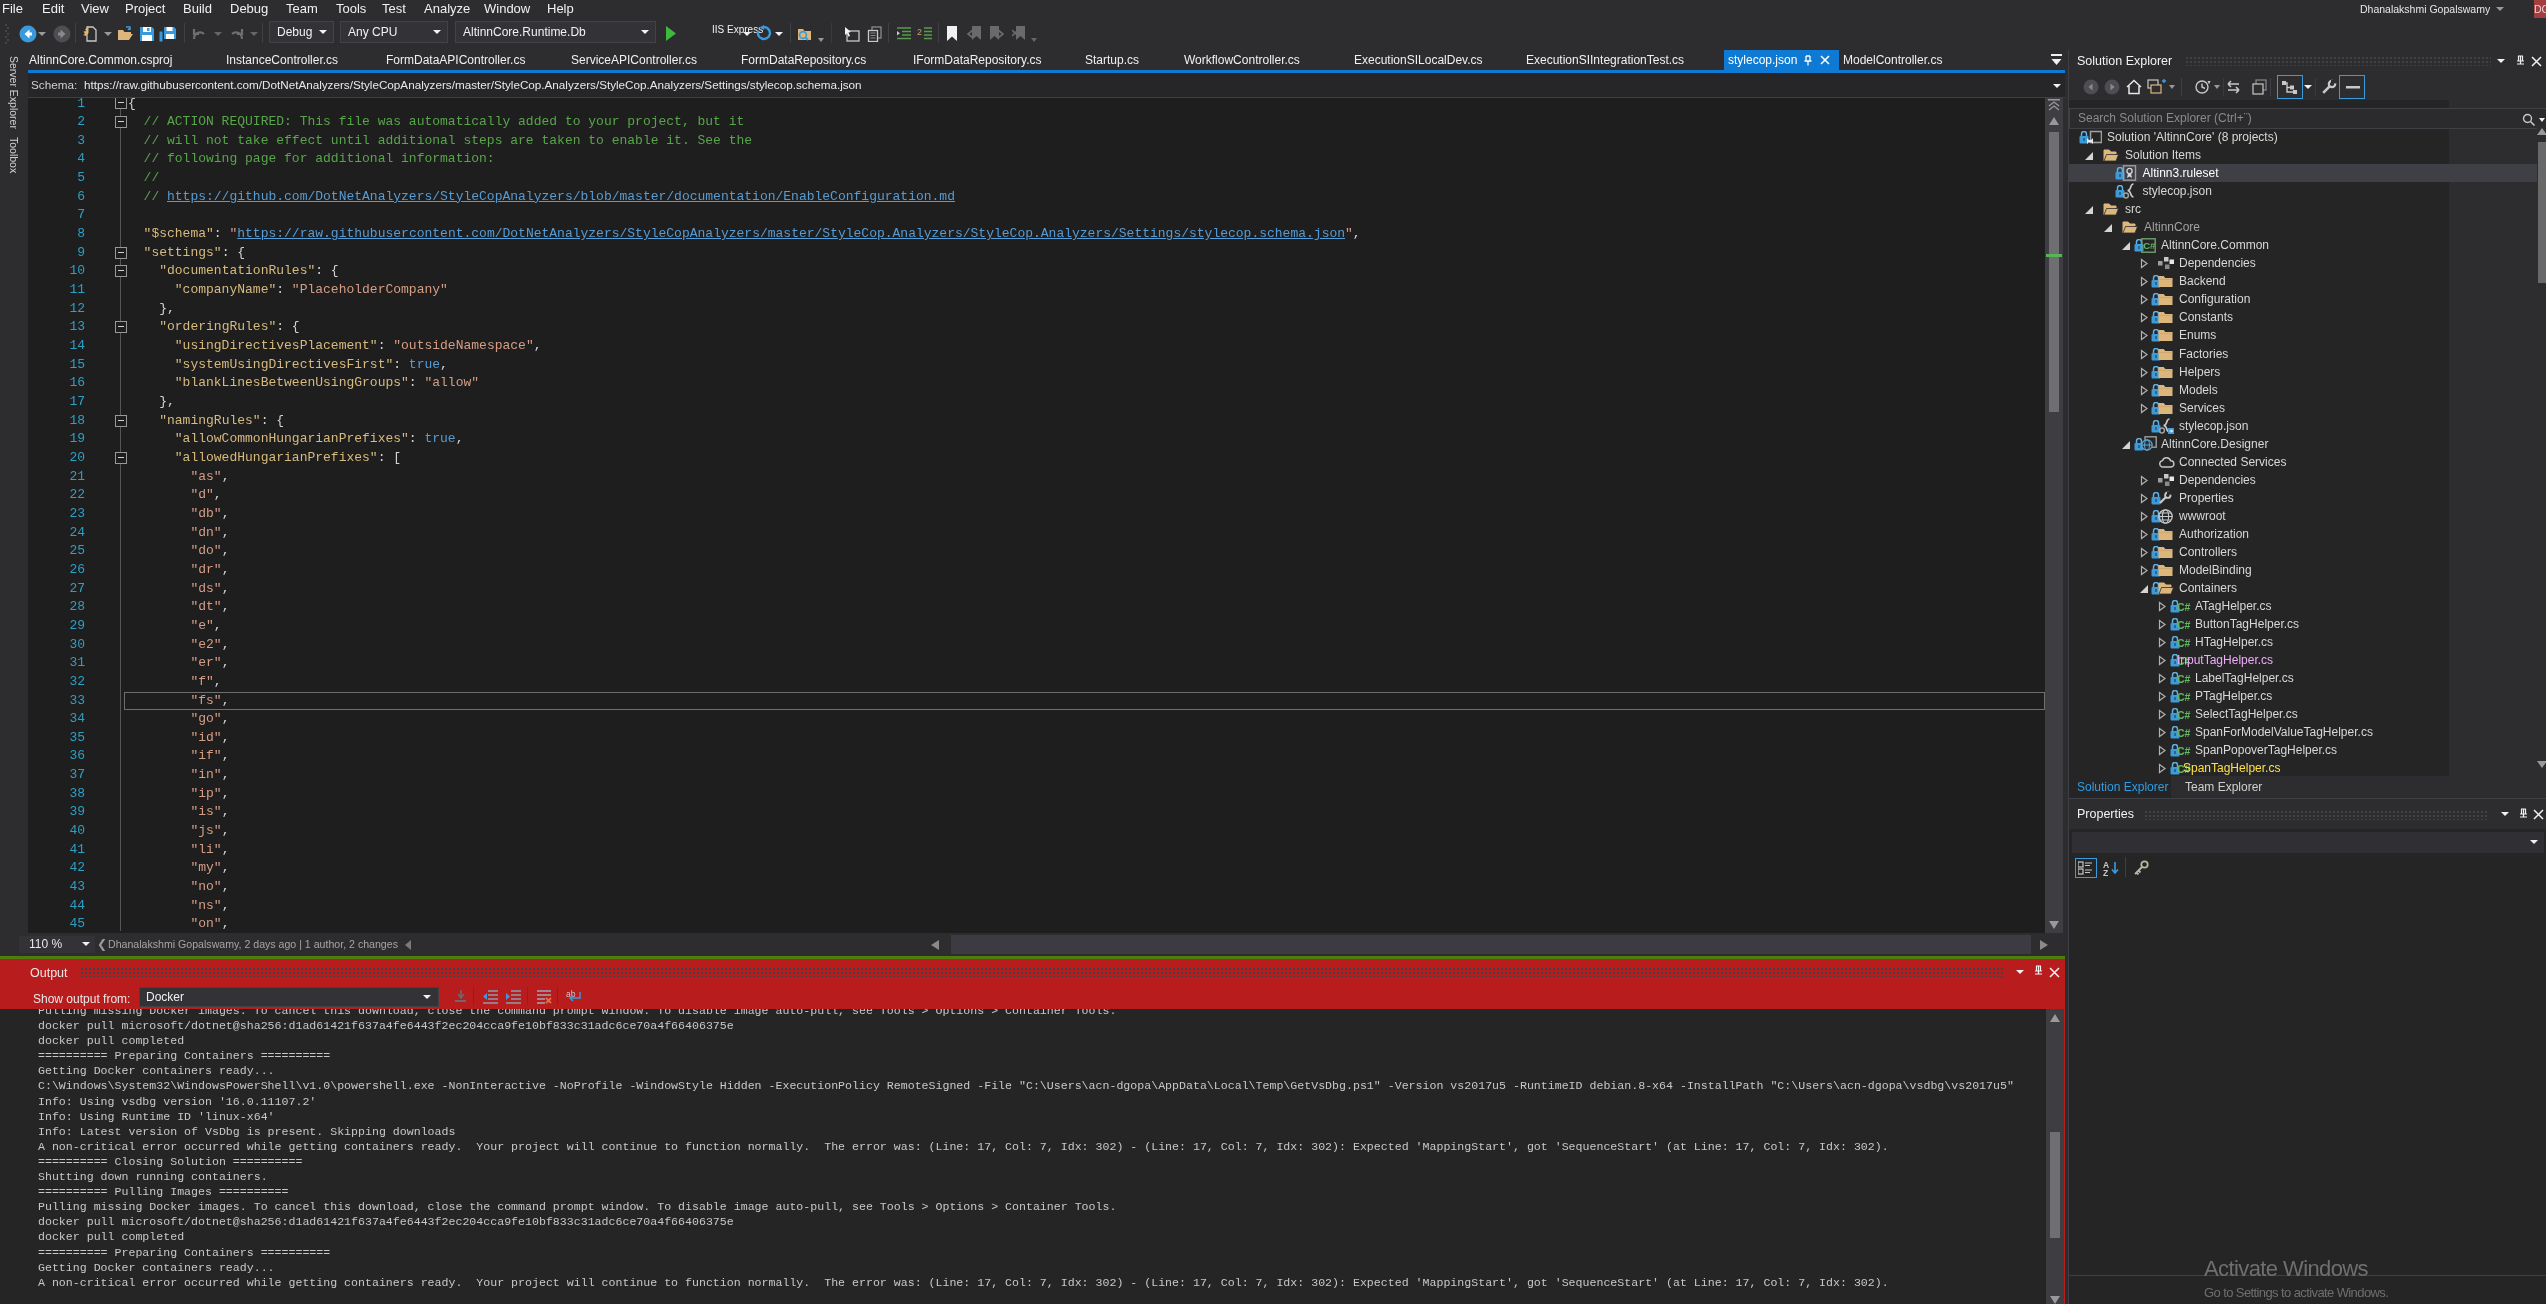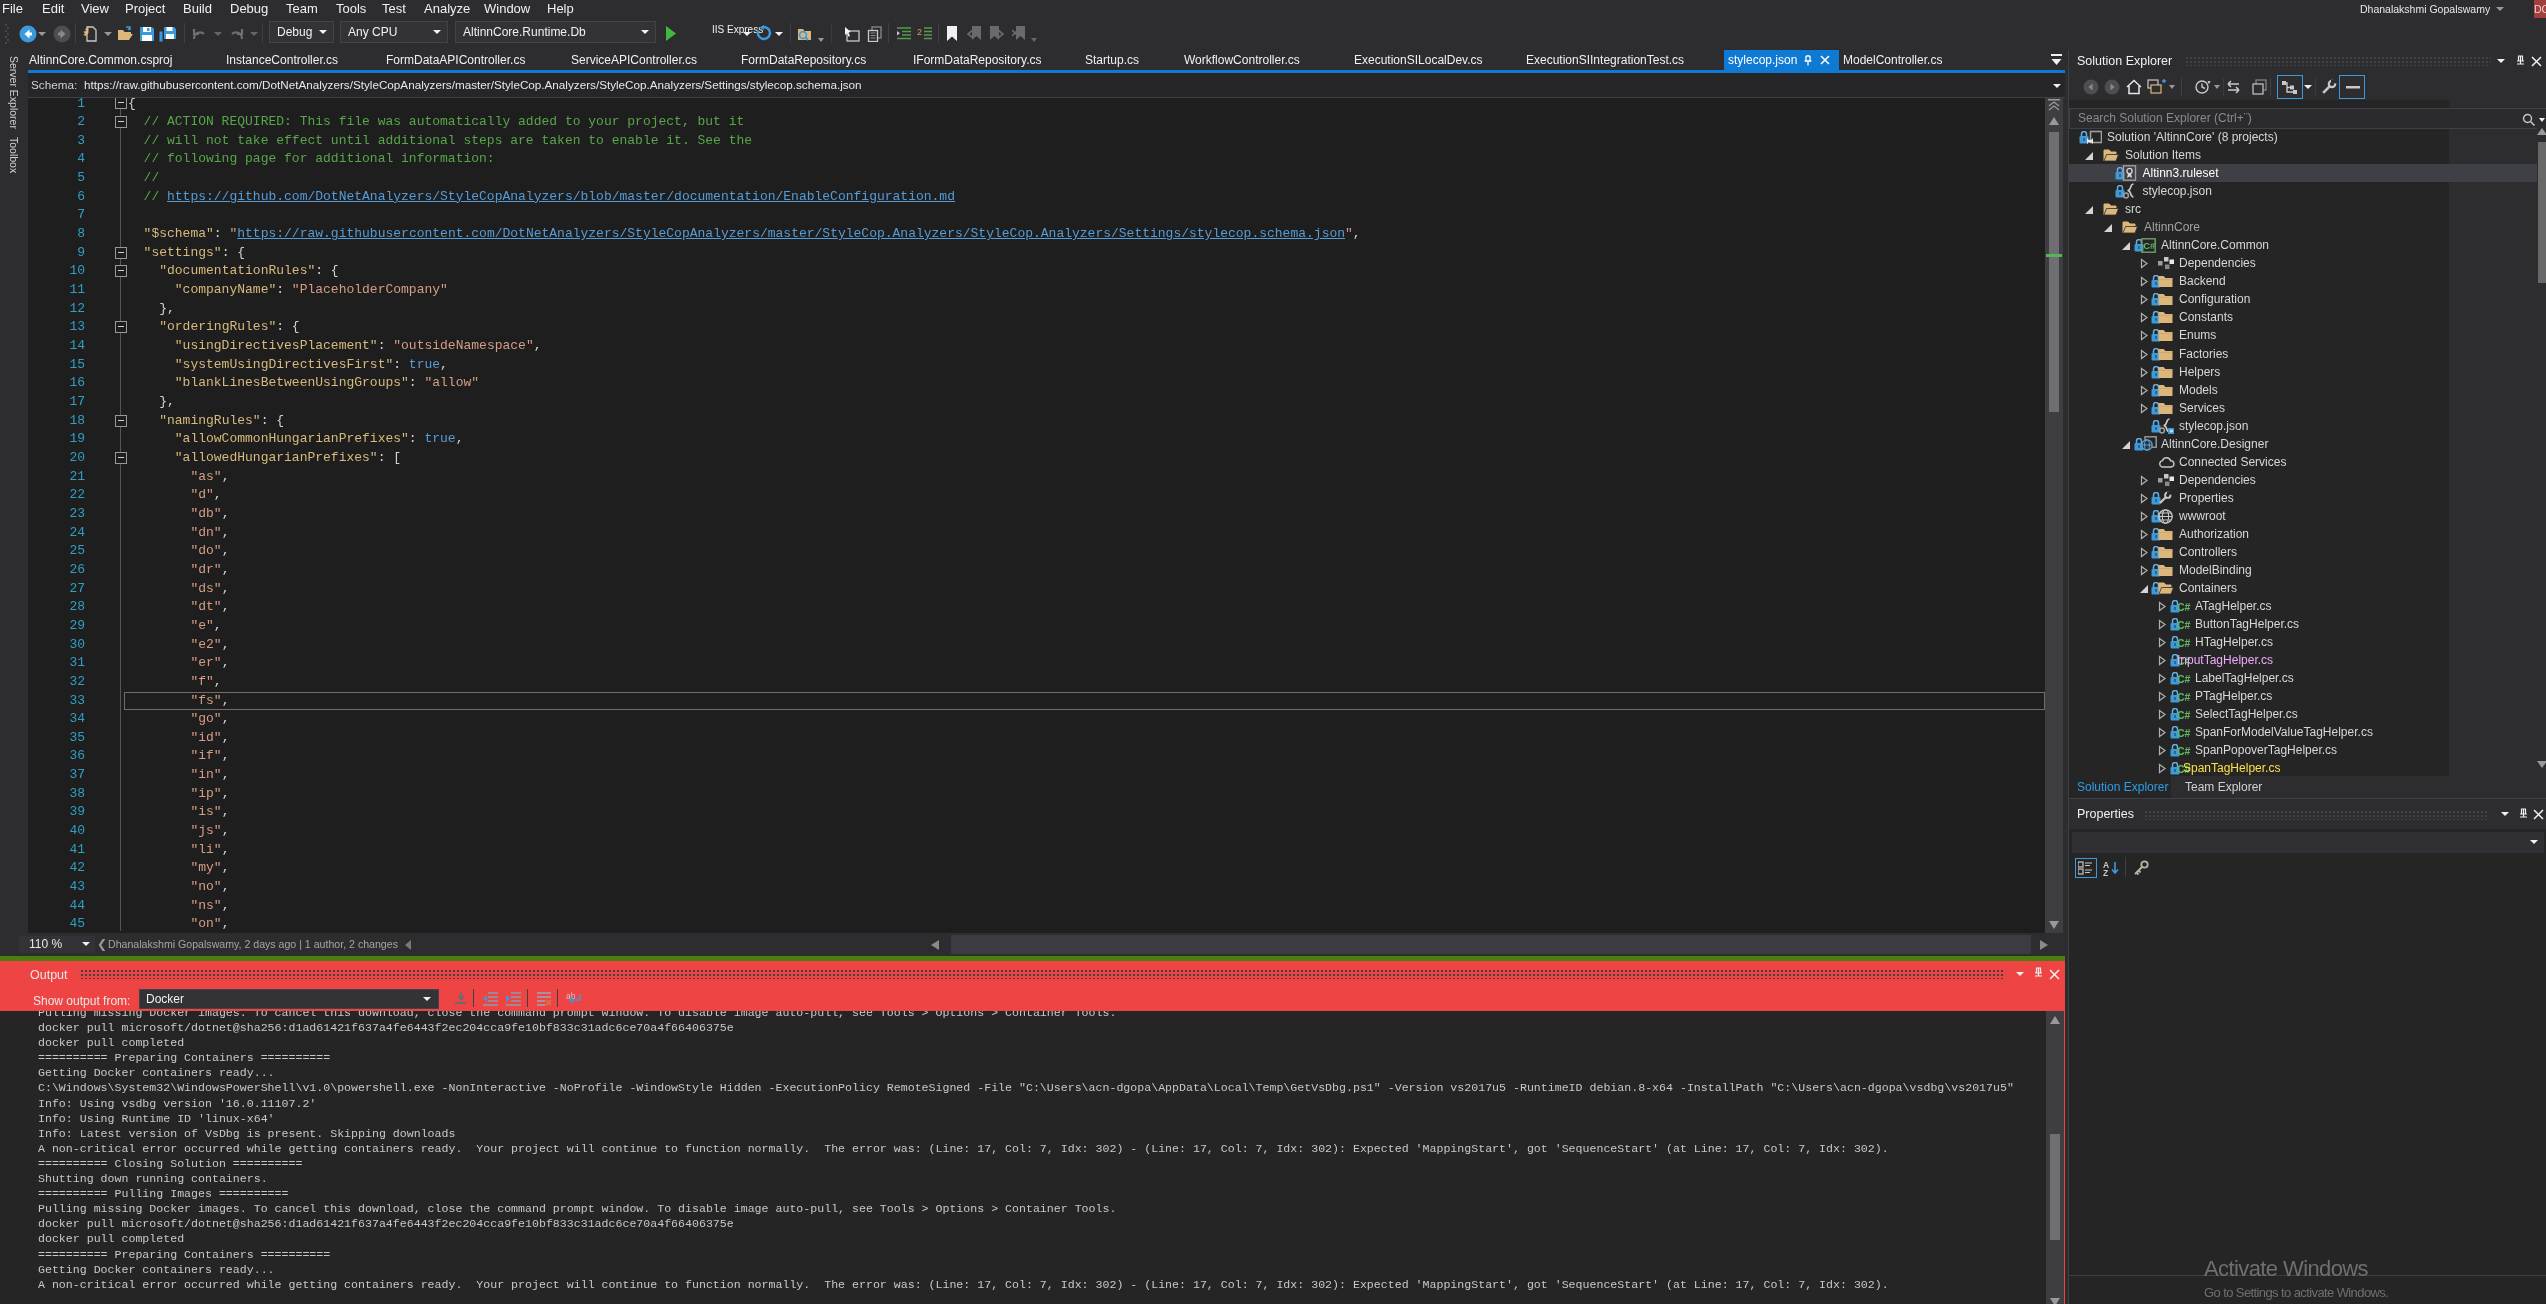"Output" #outputpanel { background: #ef4444 -> #b91c1c; border-top: 5px solid #4d7c0f -> 3px solid #4d7c0f }
